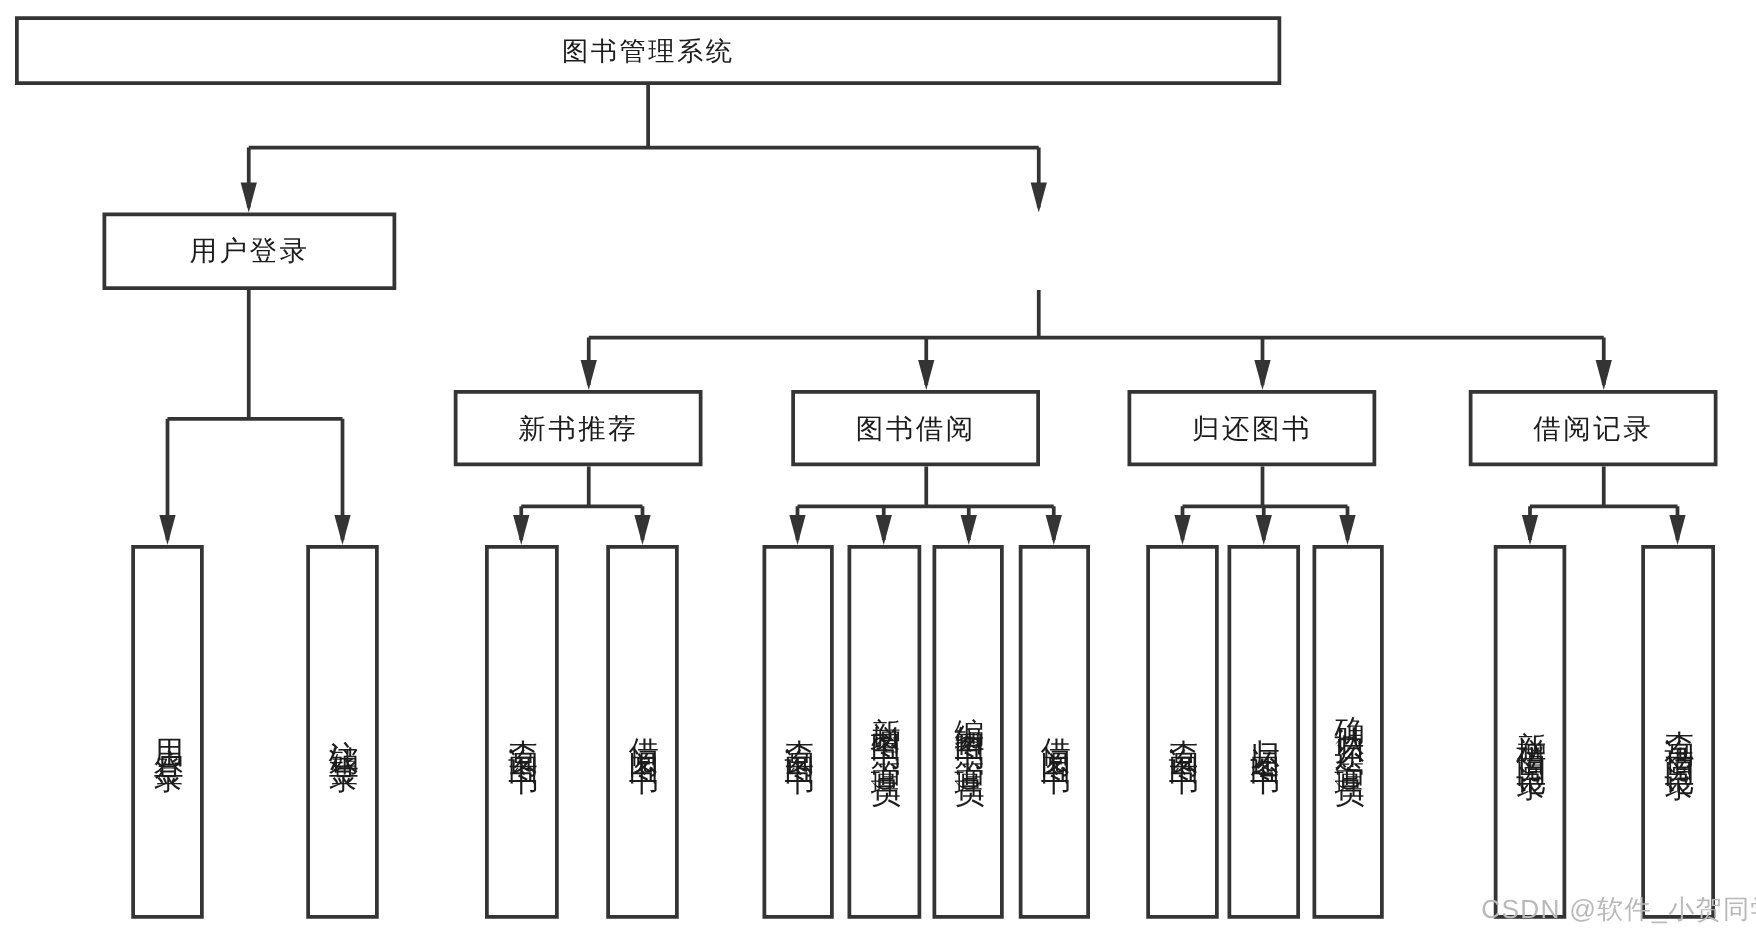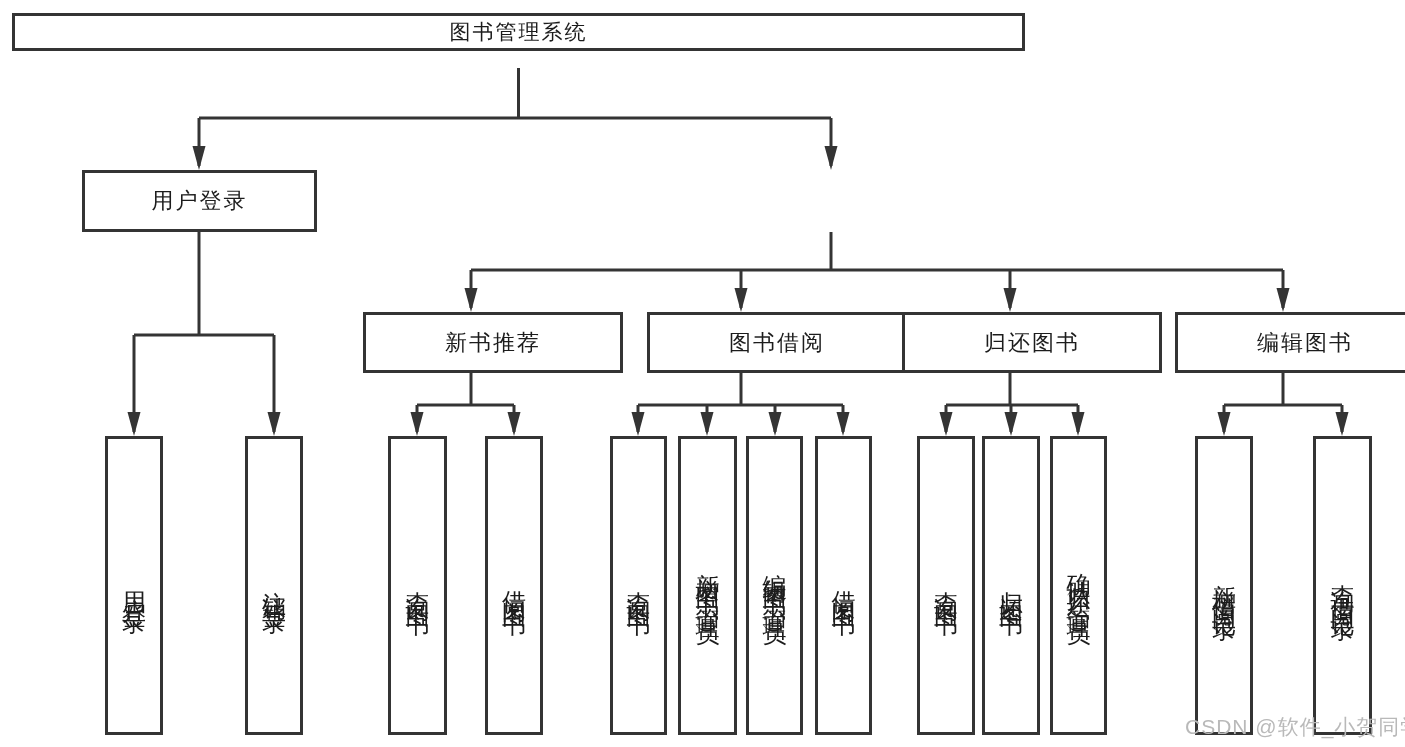"图书管理系统" .root { height: 38px -> 55px }
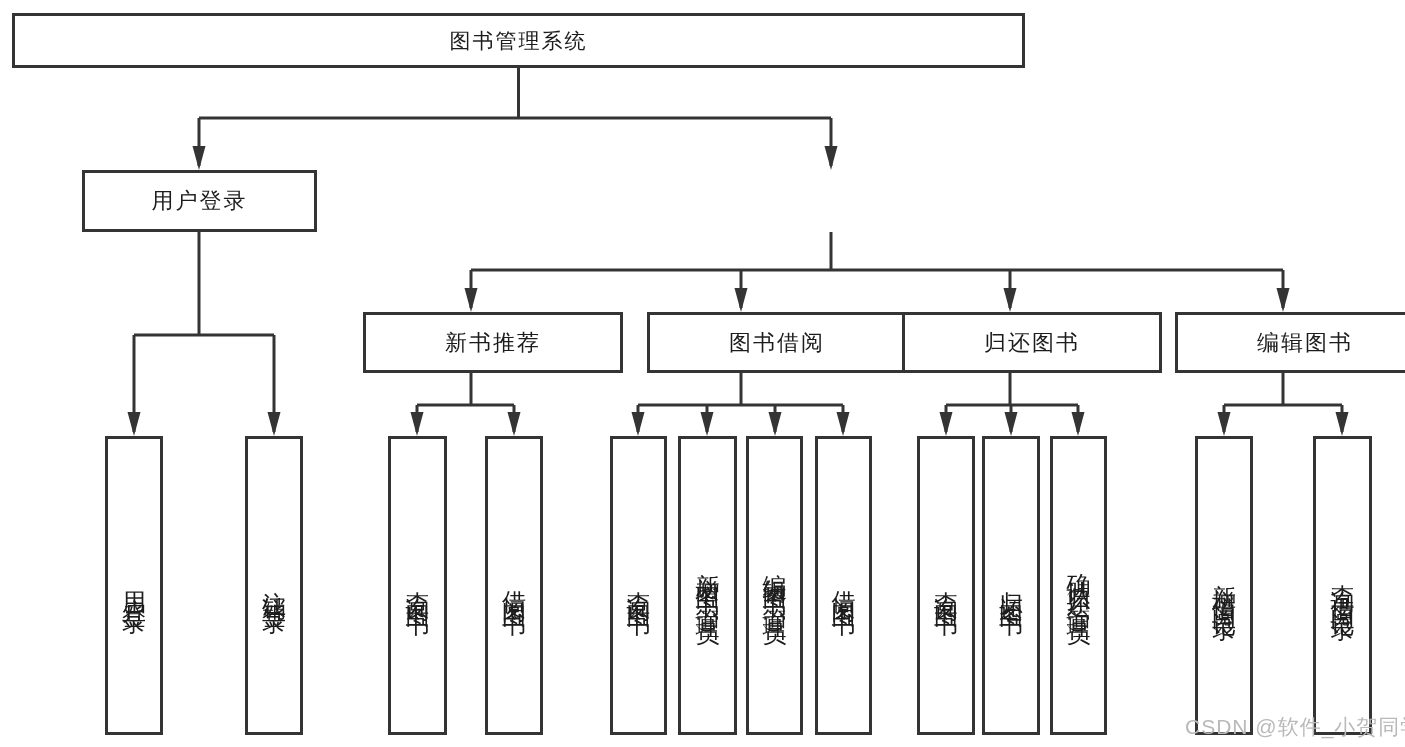"新书推荐" .lvl3 { width: 260px -> 199px }
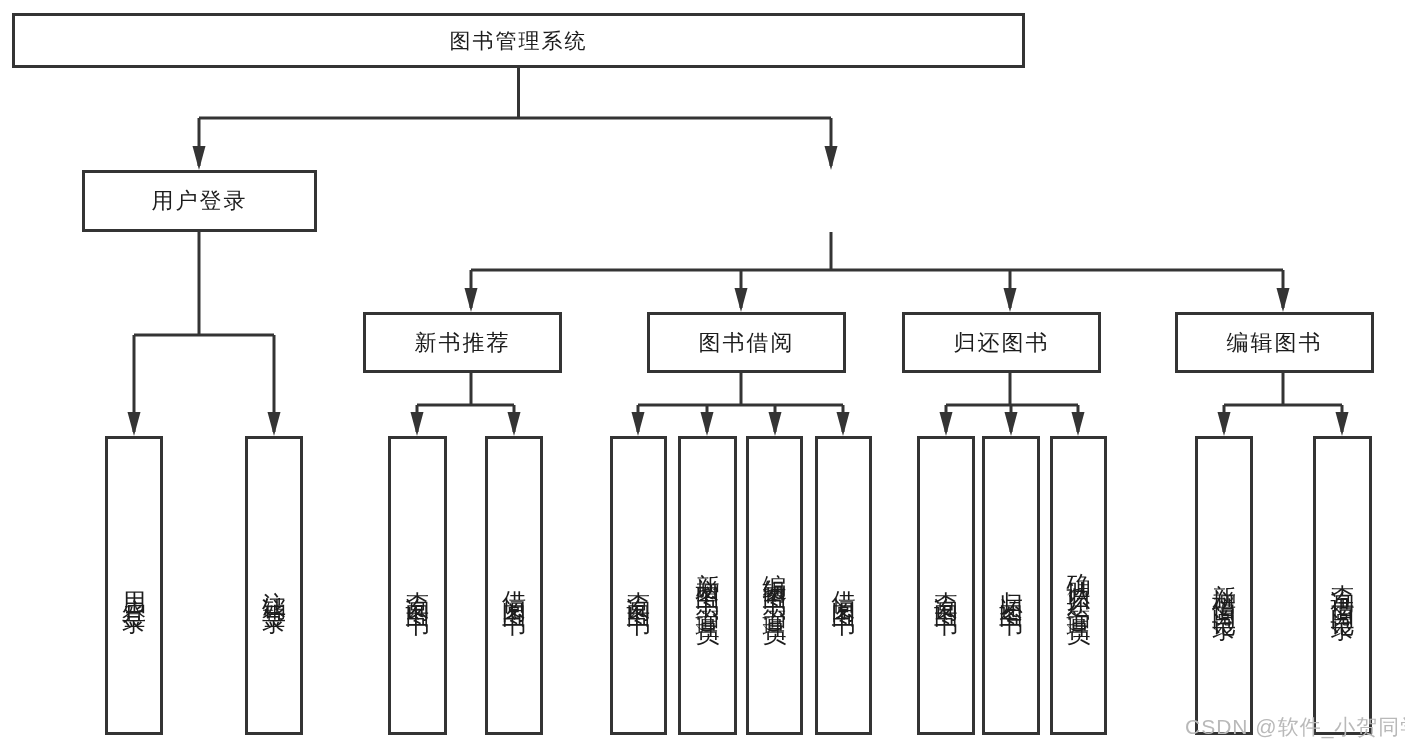"图书借阅" div.box { left: 647px -> 633px }
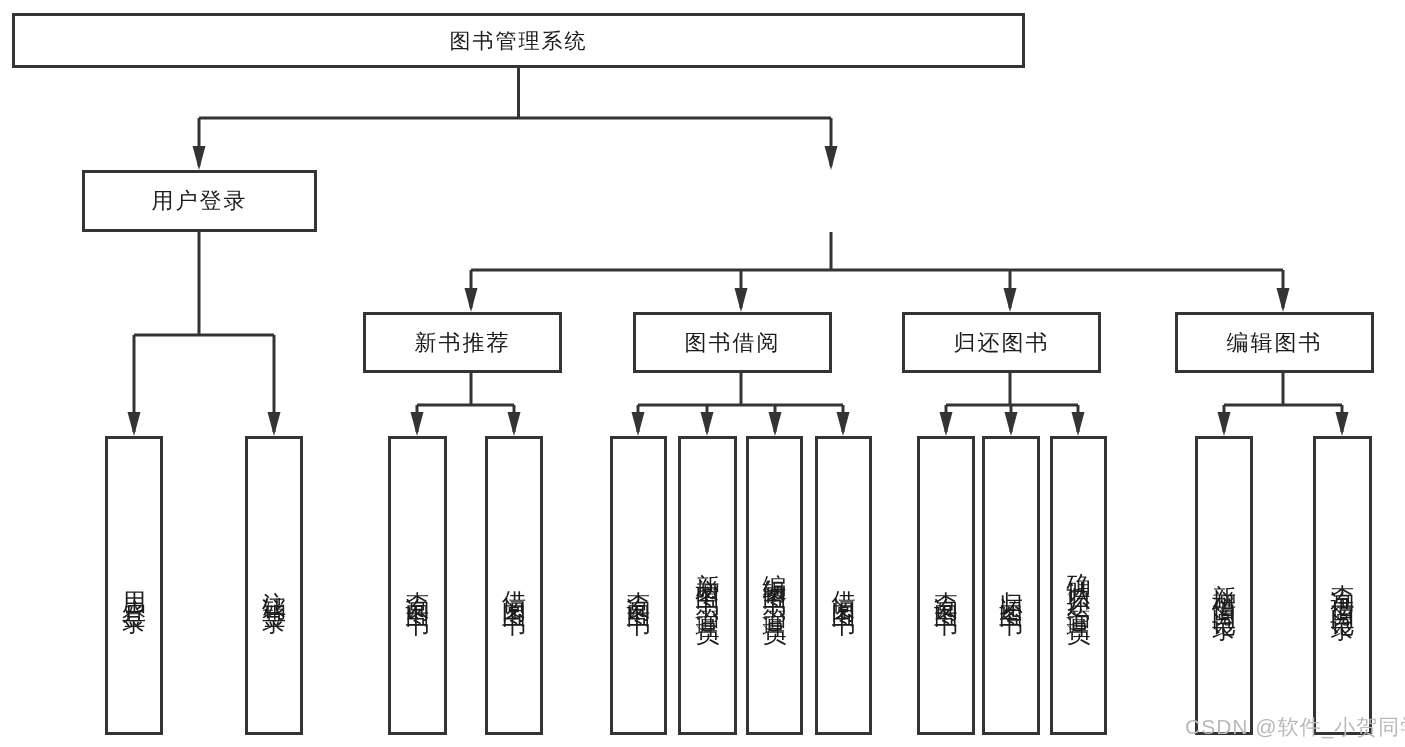"编辑图书" span { text: 编辑图书 -> 借阅记录 }
